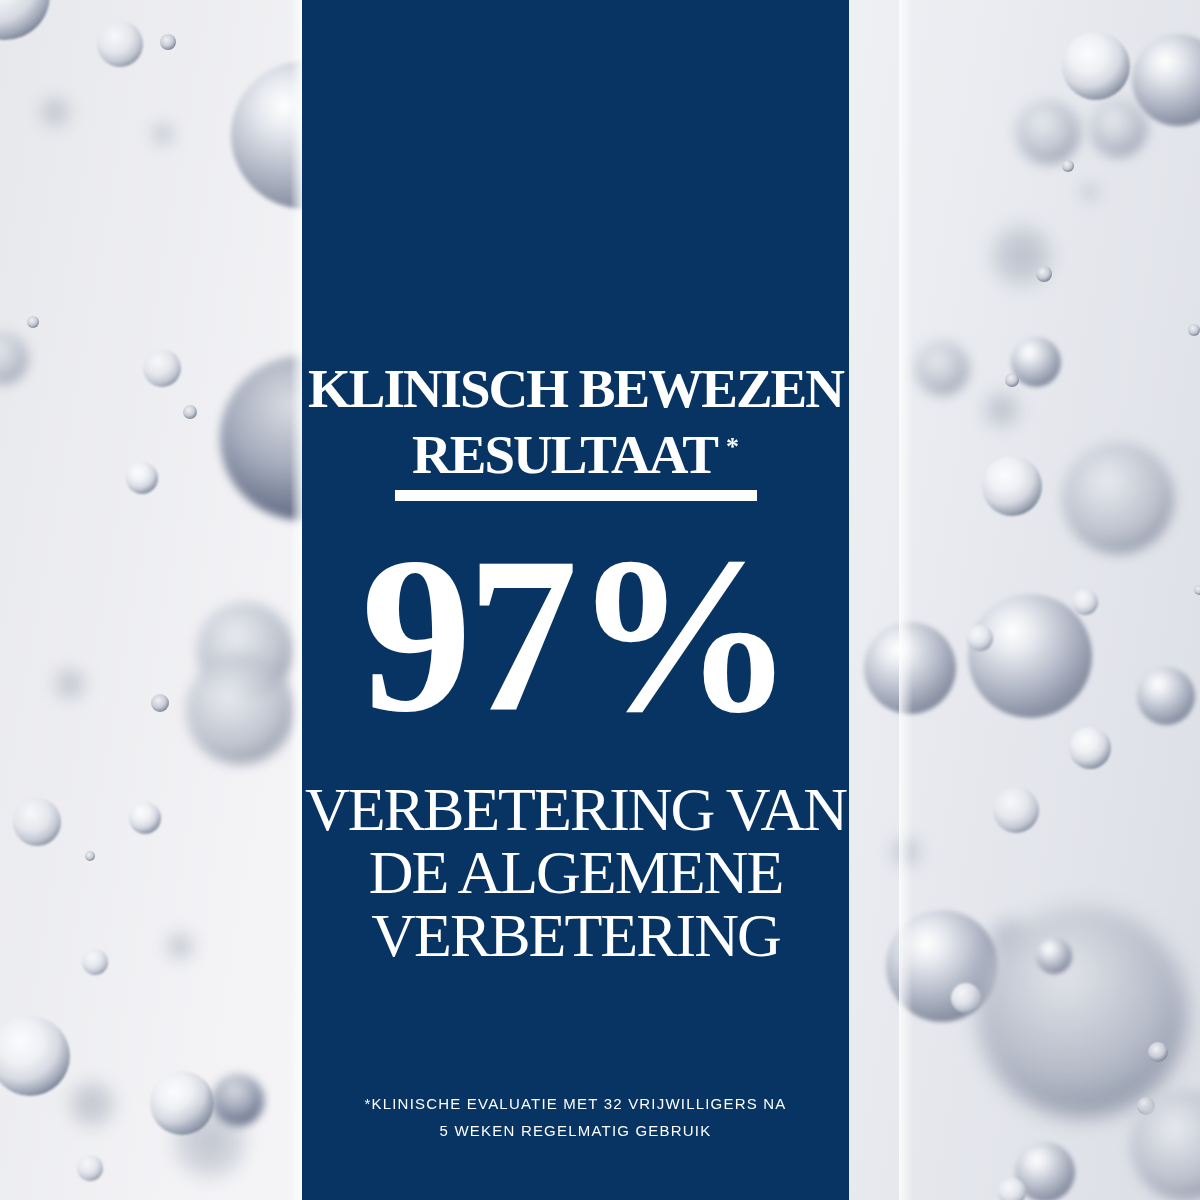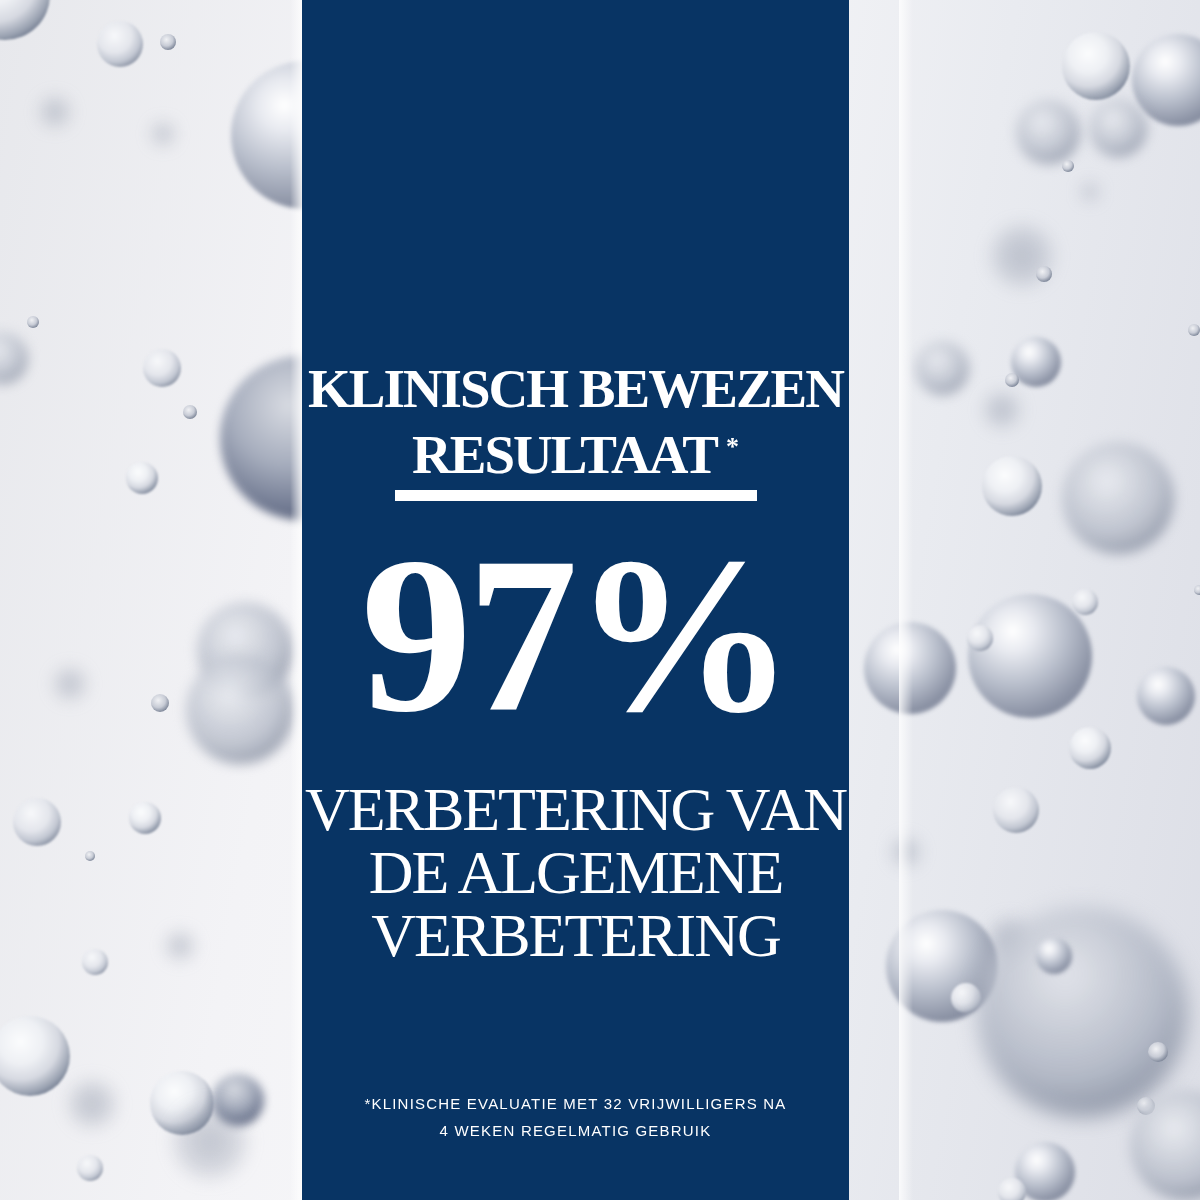"4 WEKEN REGELMATIG GEBRUIK" span.f-line { text: 4 -> 5 }
